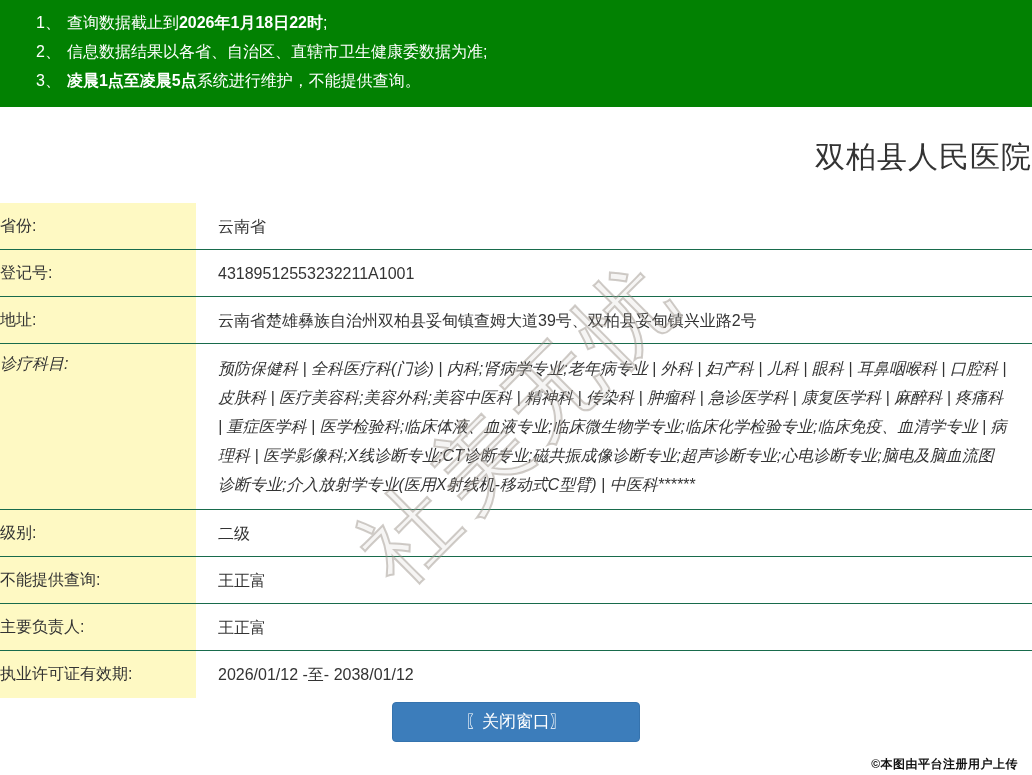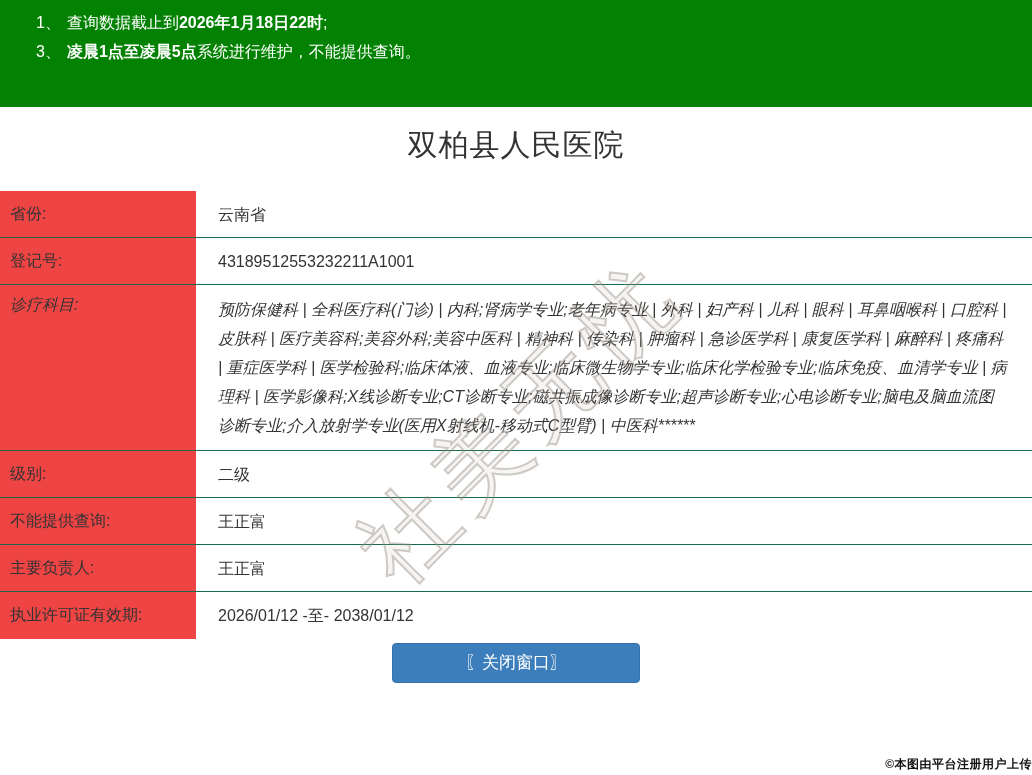"2、 信息数据结果以各省、自治区、直辖市卫生健康委数据为准;" div.note { html: none -> <div> <span>2、</span><span>信息数据结果以各省、自治区、直辖市卫生健康委数据为准;</span><span></span><span></span> </div> }
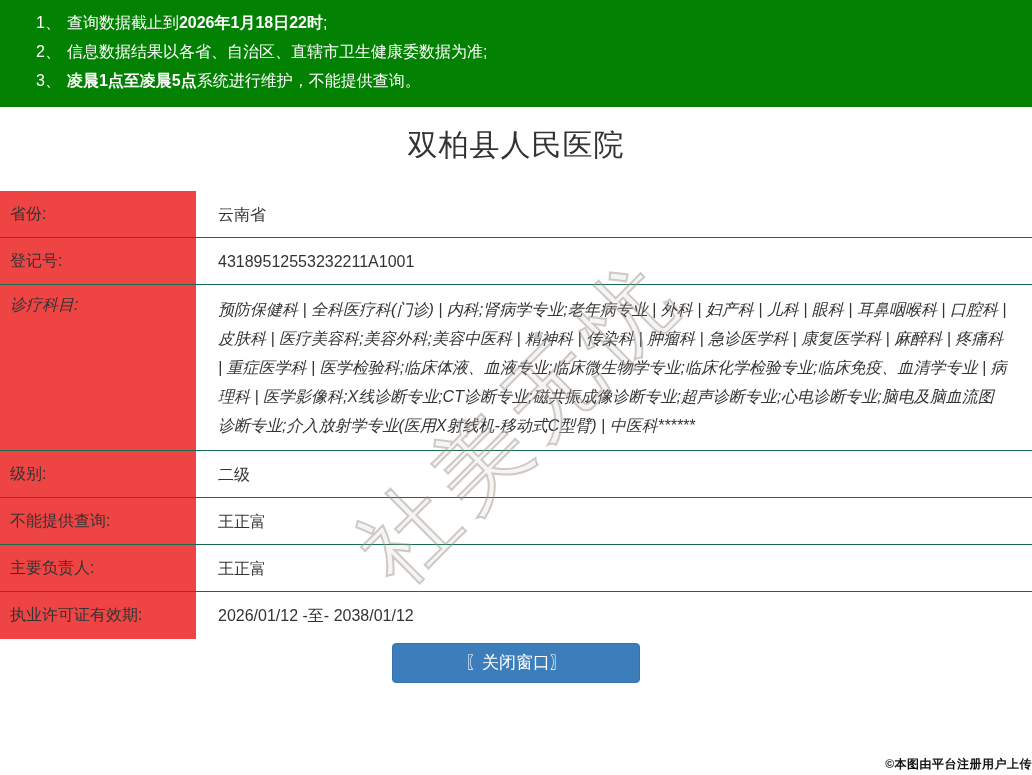"双柏县人民医院" .title-wrap { padding-top: 16px -> 28px; text-align: center -> right }
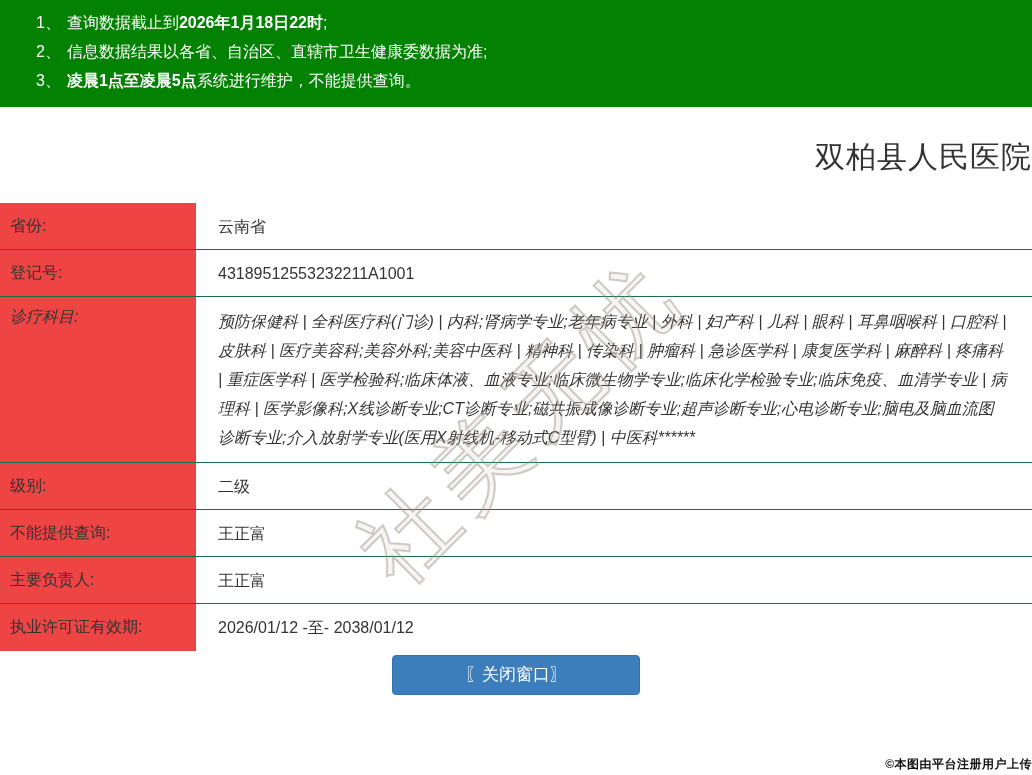"省份:" .row .label { background: #ef4444 -> #fef9c3; padding-left: 10px -> none }
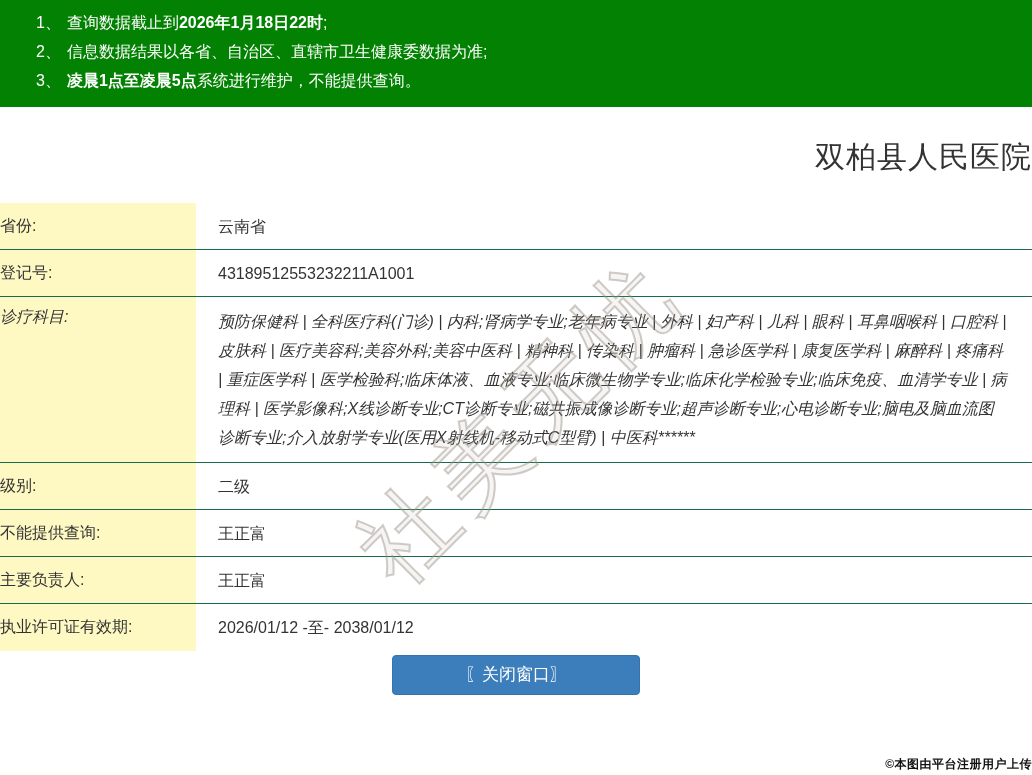"地址:" div.row { html: none -> <div> <div>地址:</div> <div>云南省楚雄彝族自治州双柏县妥甸镇查姆大道39号、双柏县妥甸镇兴业路2号</div> </div> }
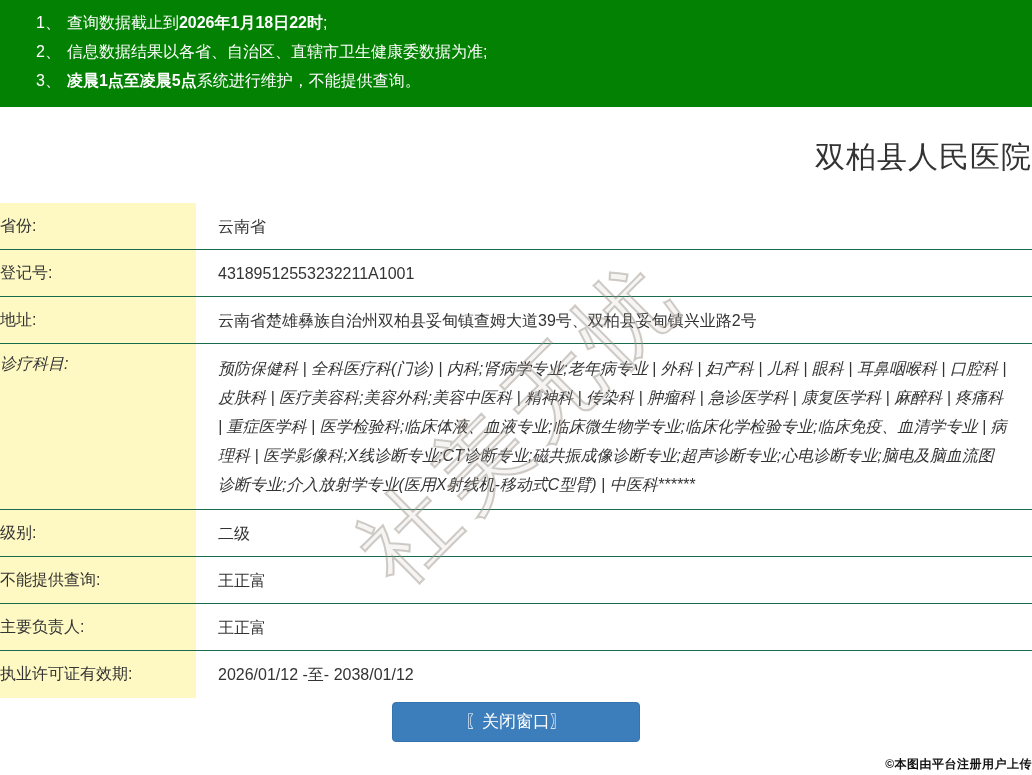"©本图由平台注册用户上传" .credit { right: 0 -> 14px }
